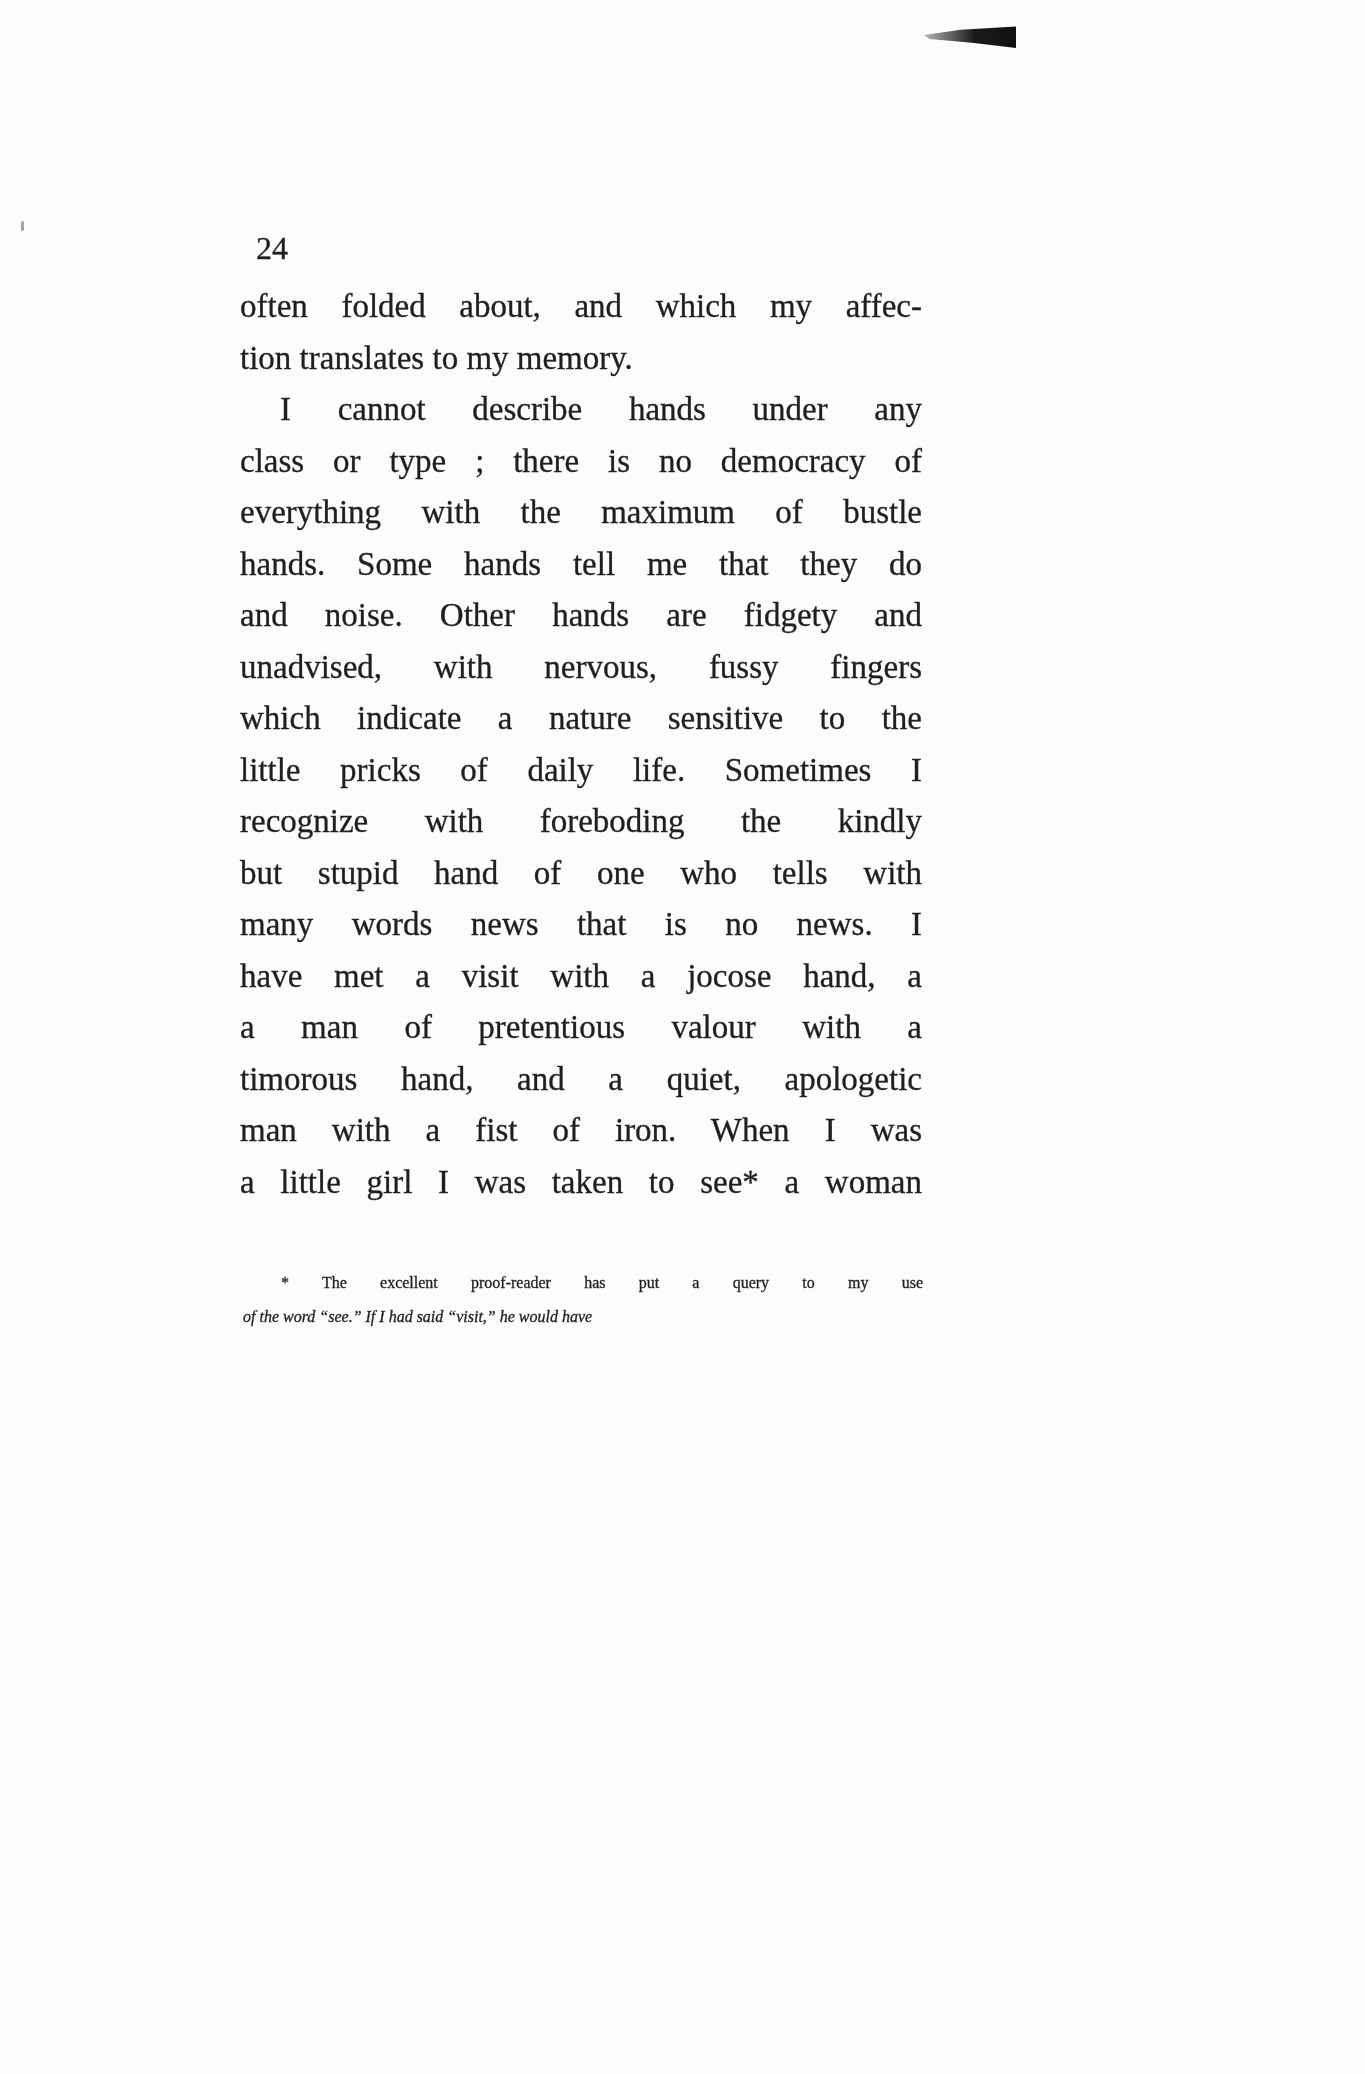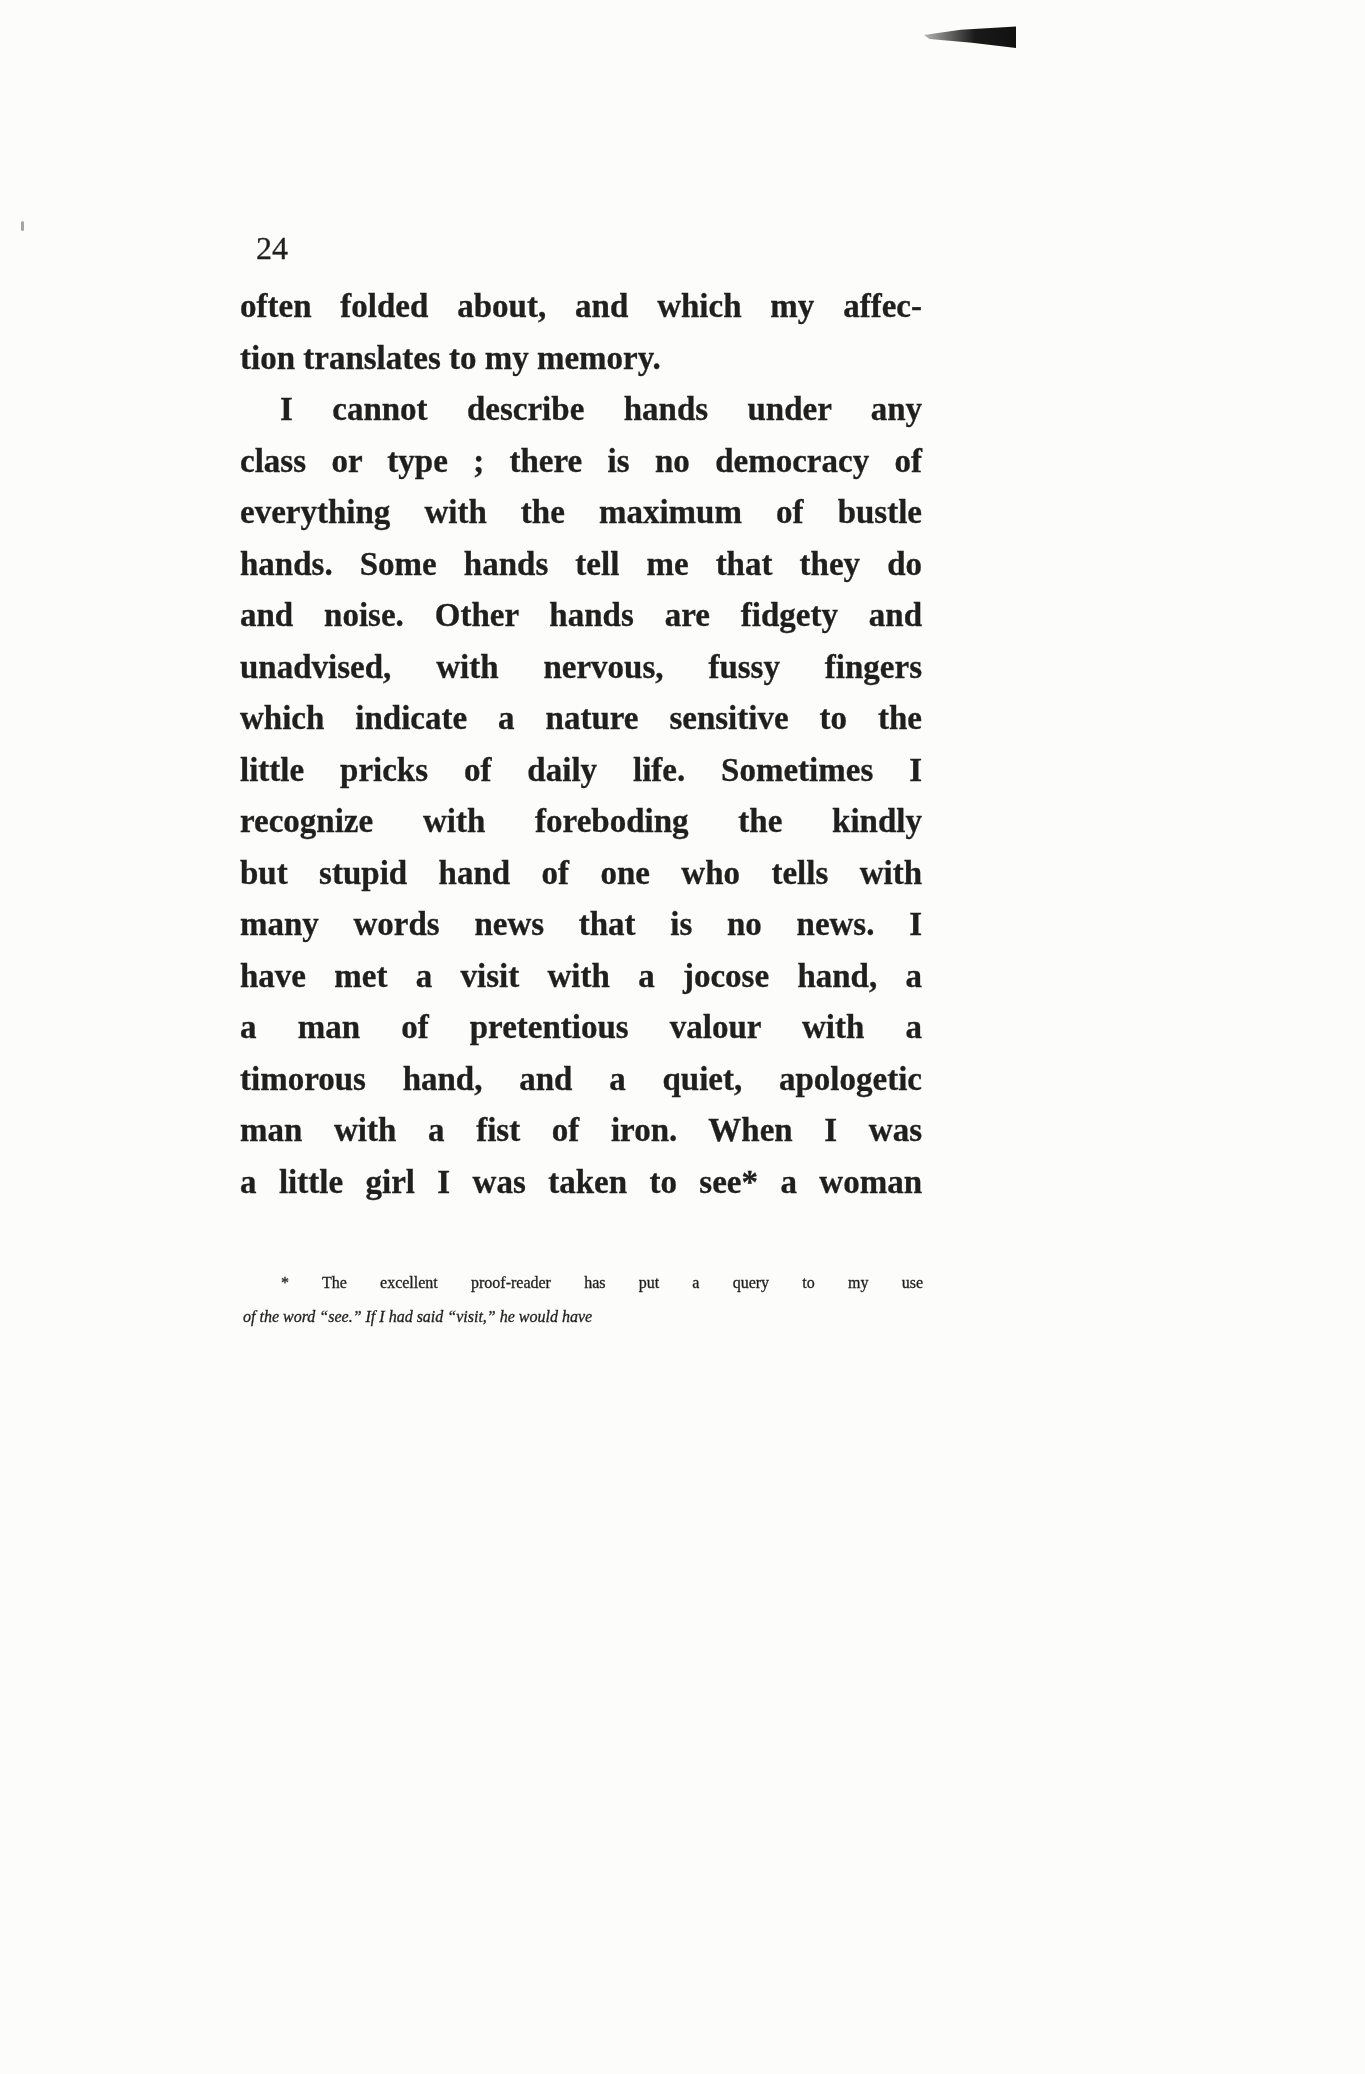"often folded about, and which" .body-block { font-weight: bold -> none }
